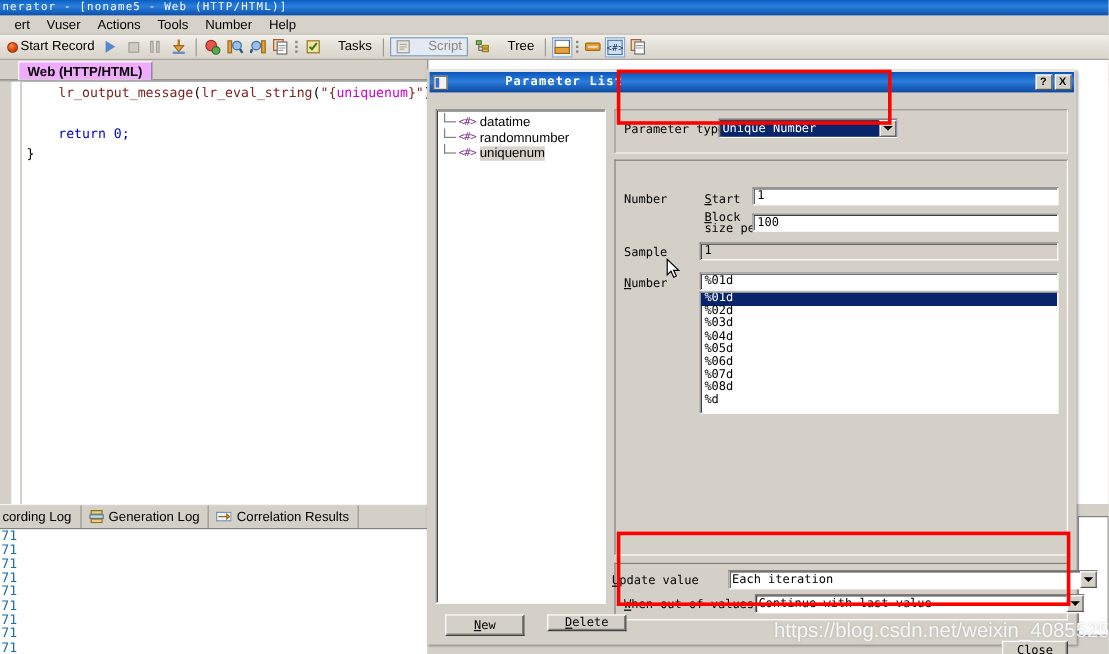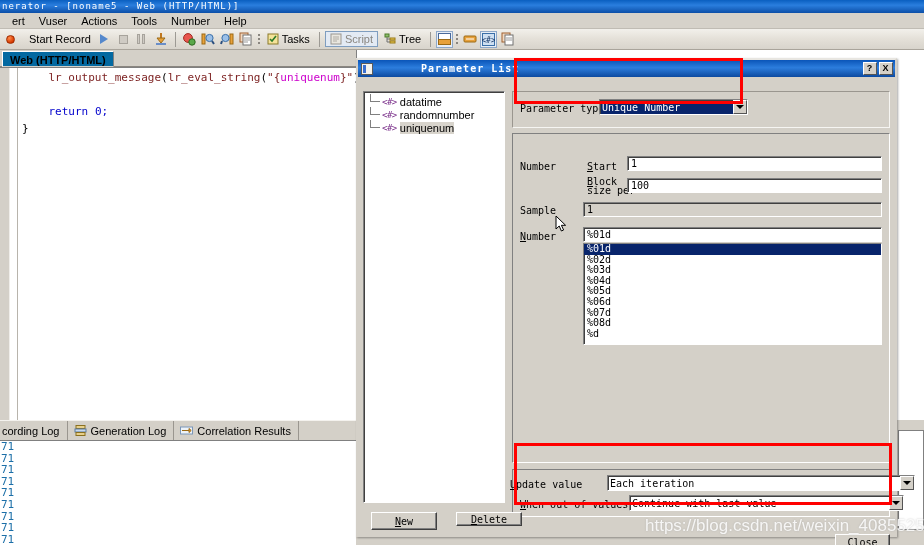"Start Record" .tb-record { gap: 14px -> 2px }
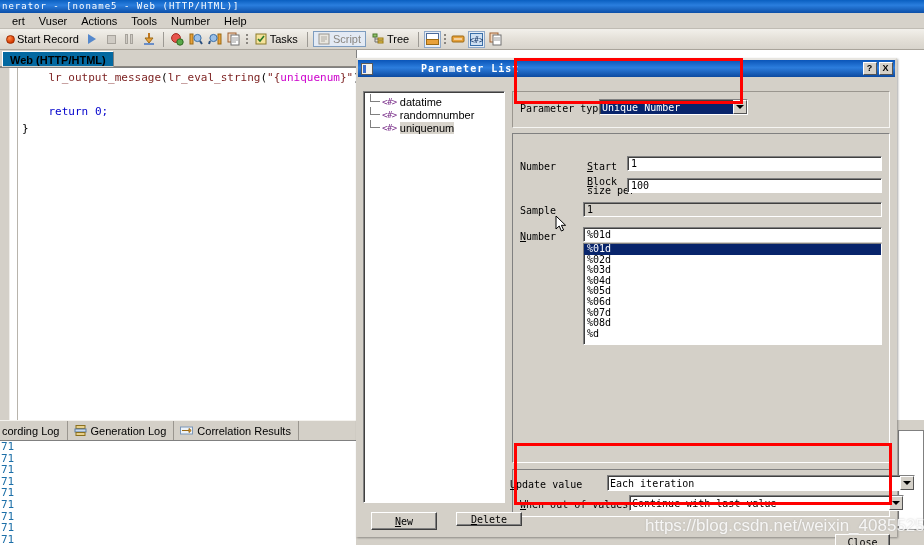"Tasks" .tb-text-btn { gap: 3px -> 15px }
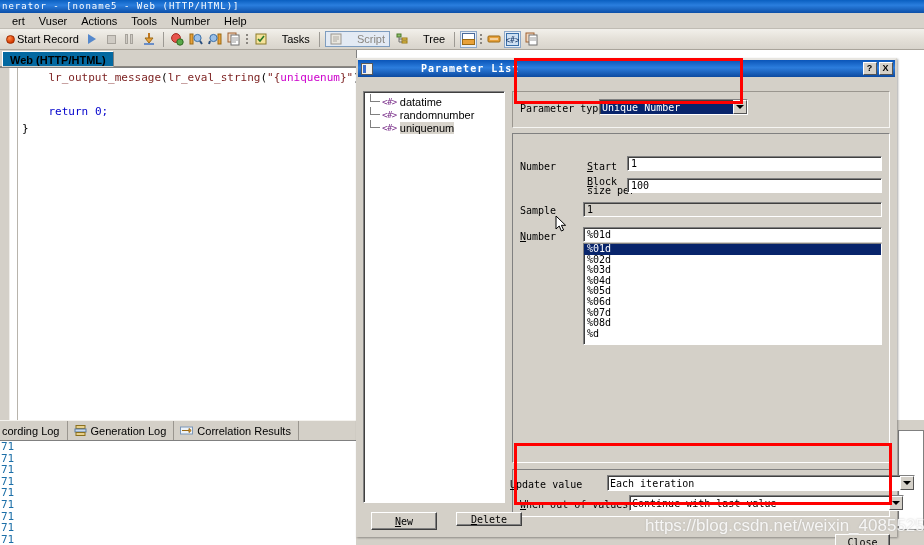"Web (HTTP/HTML)" .doctab { background: #0369a1 -> #f0abfc; left: 2px -> 15px }
